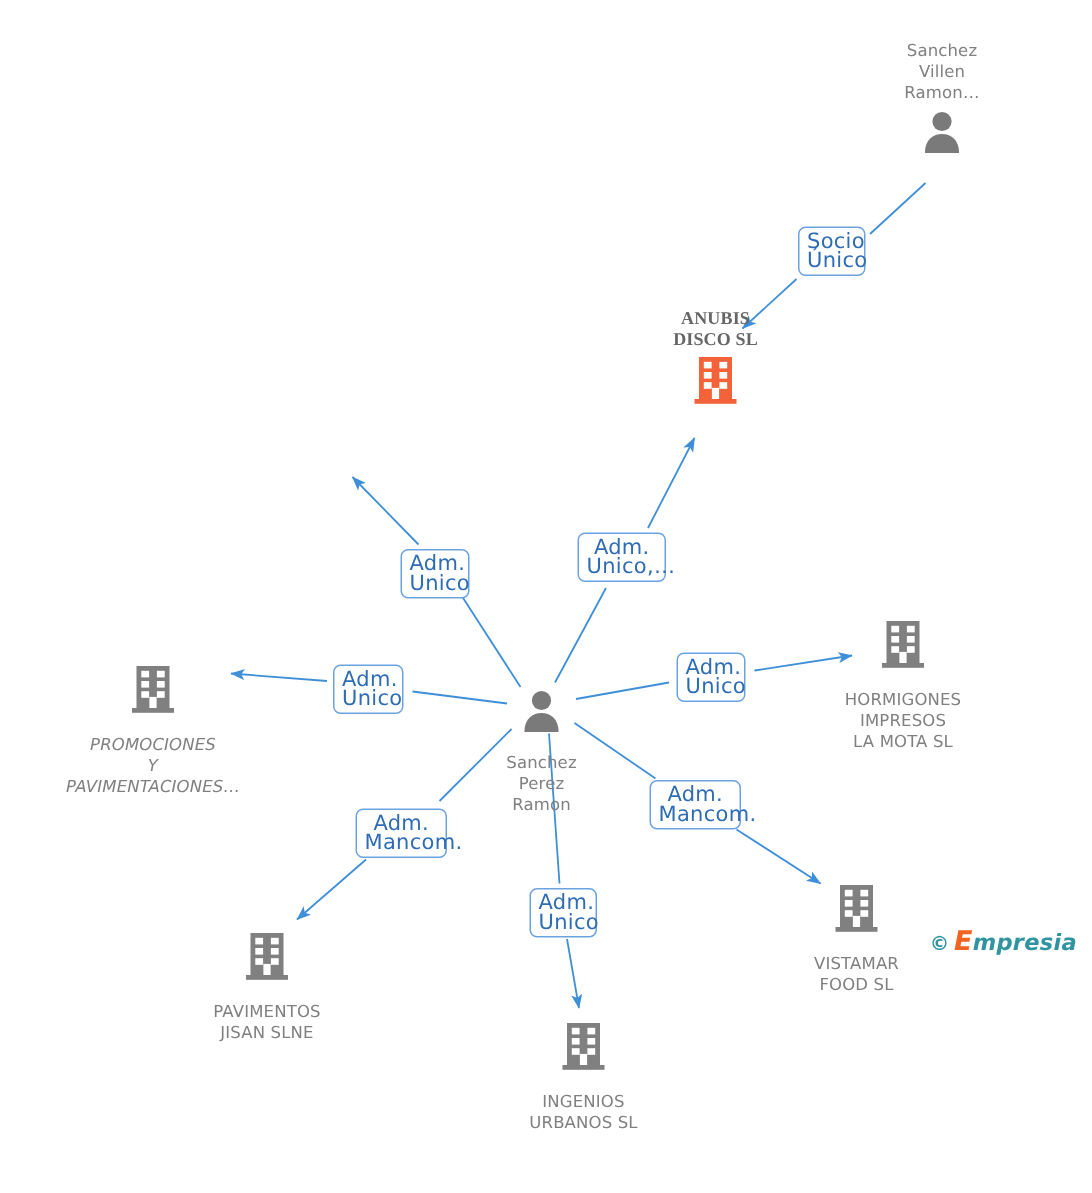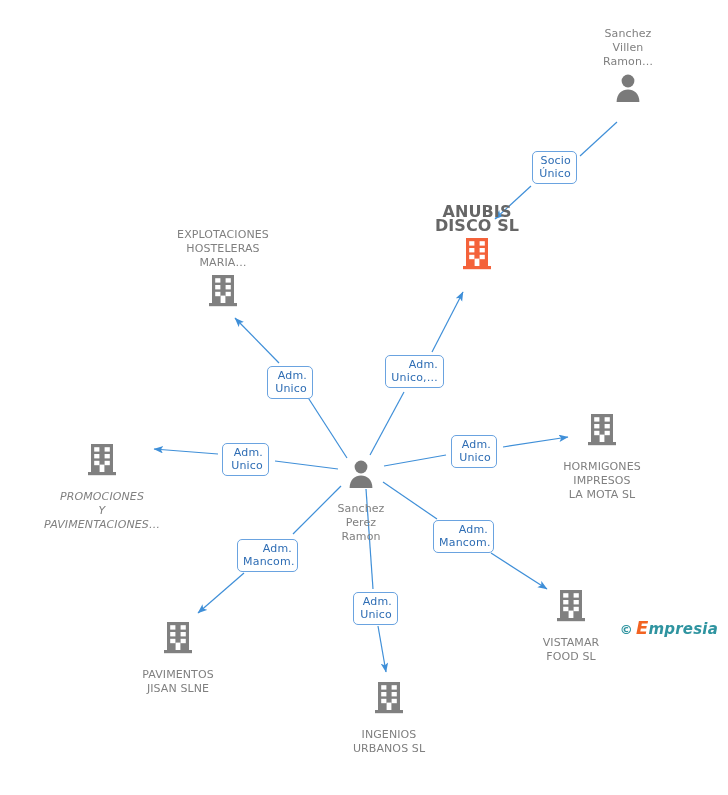"Socio" .edge-label { font-size: 11px -> 14px; text-align: right -> center }
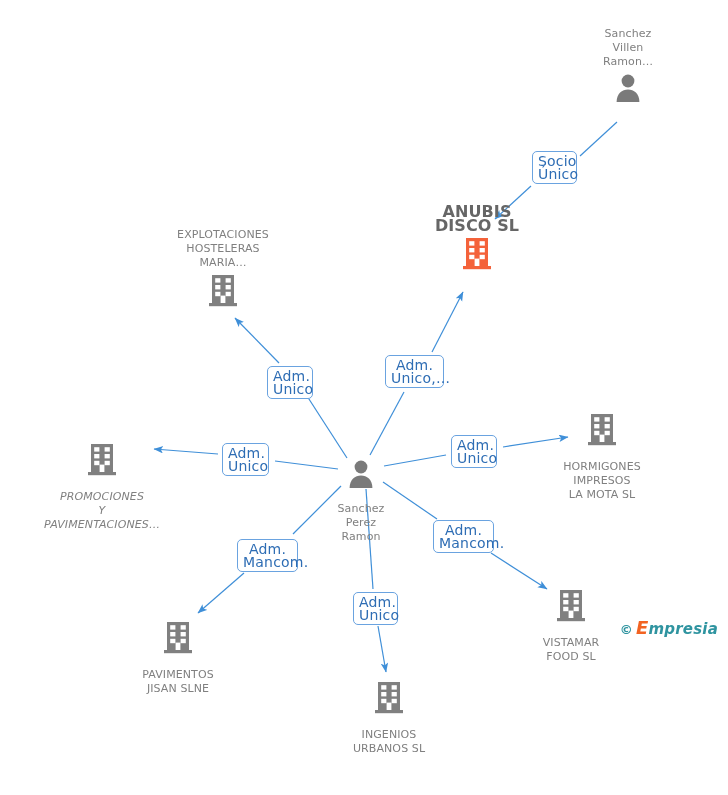"ANUBIS" .node-label.focus { font-family: none -> Liberation Serif, serif; font-size: 16px -> 12px }
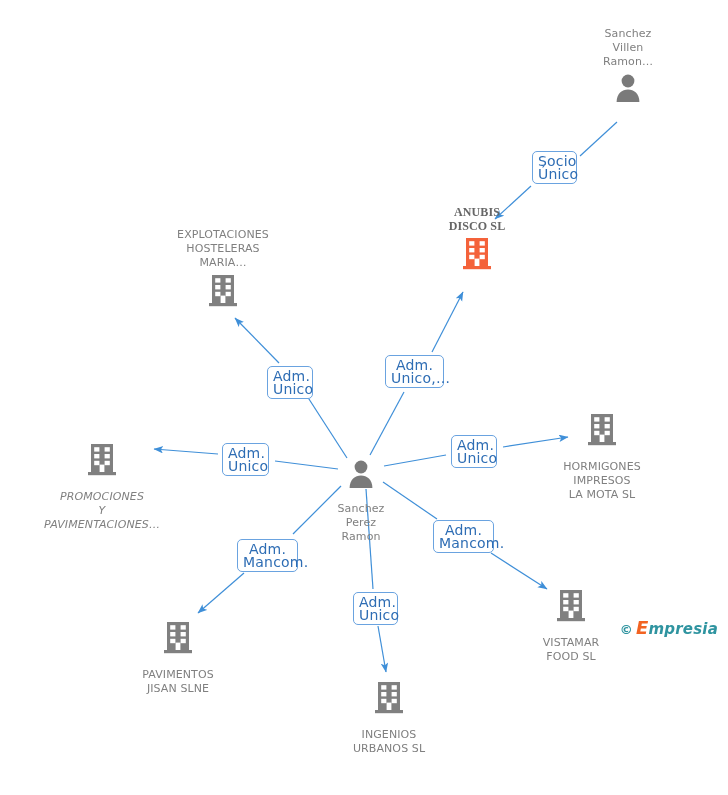"EXPLOTACIONES" div.node { html: <div> <div>EXPLOTACIONES HOSTELERAS MARIA…</div> <svg> <rect></rect> <rect></rect> <rect></rect> <rect></rect> <rect></rect> <rect></rect> <rect></rect> <rect></rect> <rect></rect> </svg> </div> -> none }
